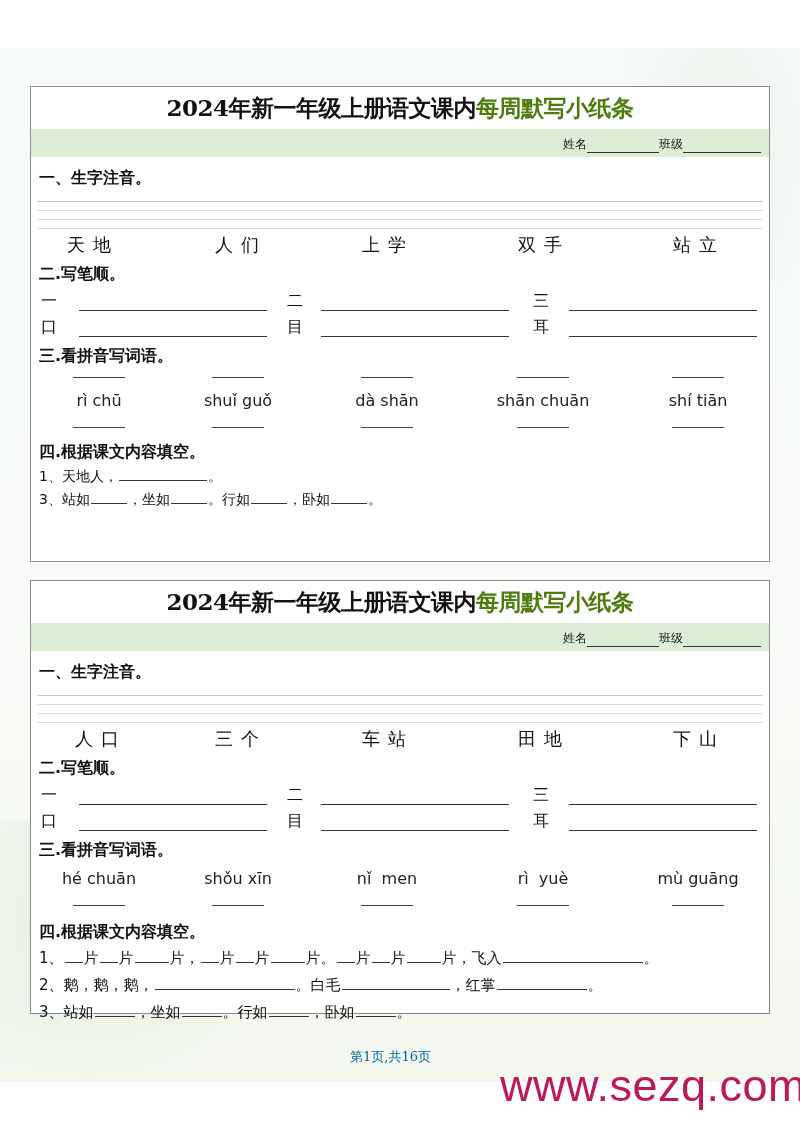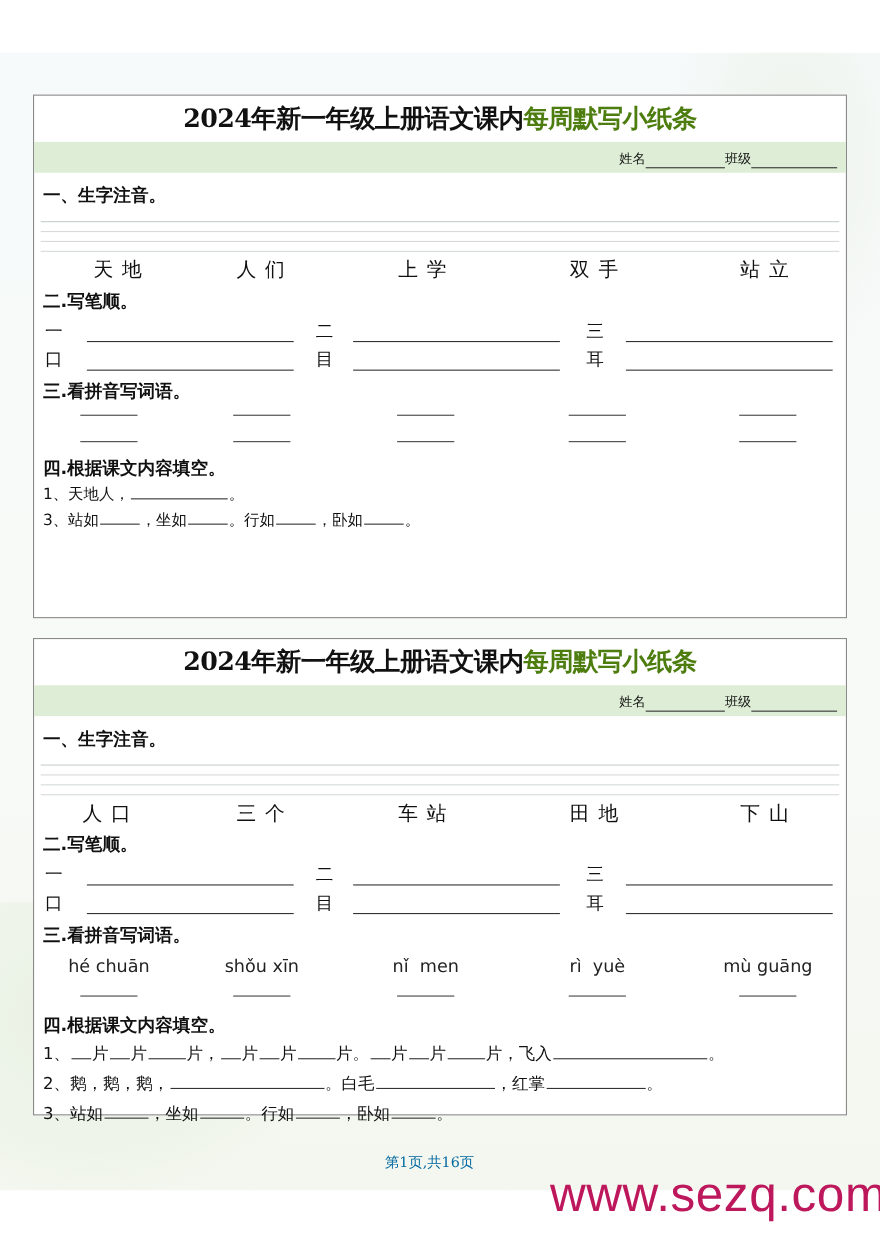"天地" span { left: 54px -> 36px }
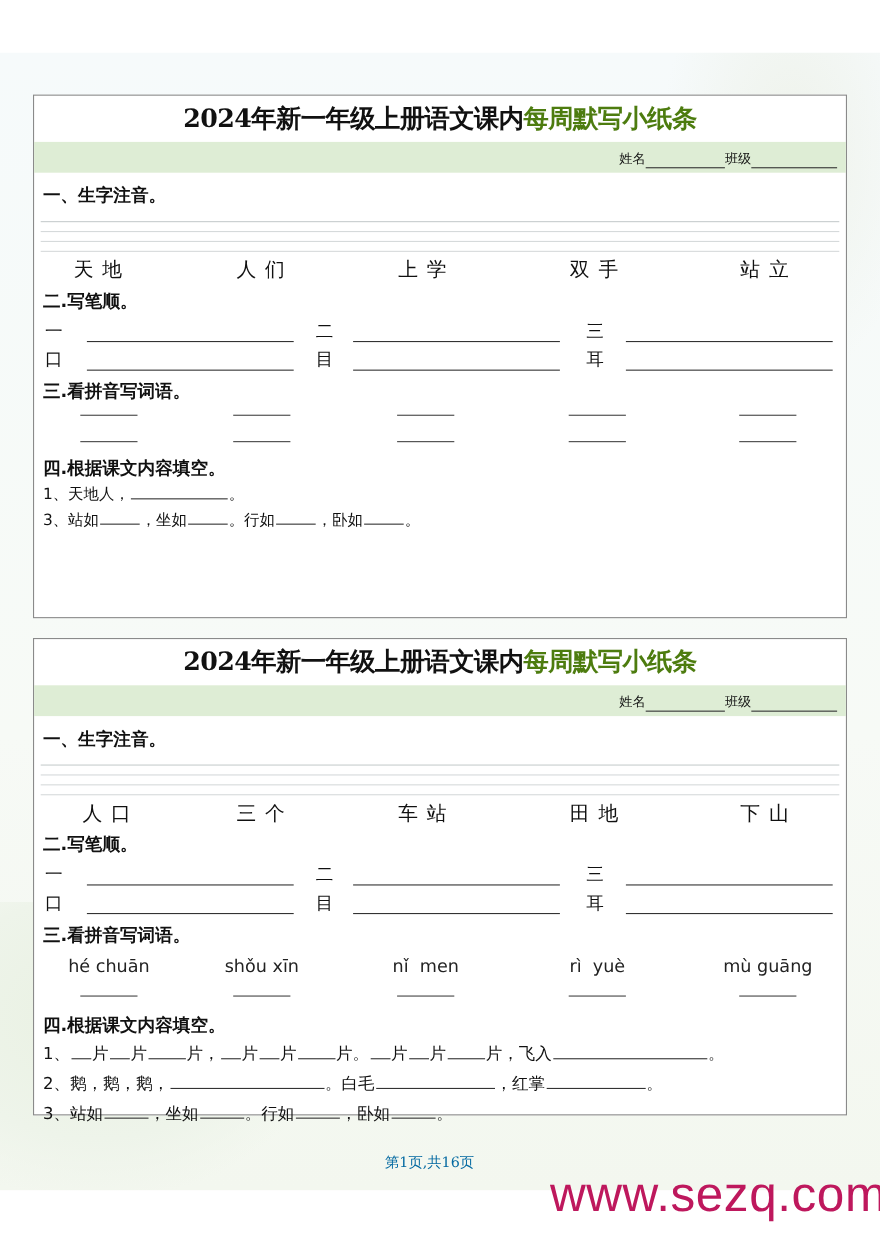"rì chū" div.py-row { html: none -> <div> <span>rì chū</span> <span>shuǐ guǒ</span> <span>dà shān</span> <span>shān chuān</span> <span>shí tiān</span> </div> }
